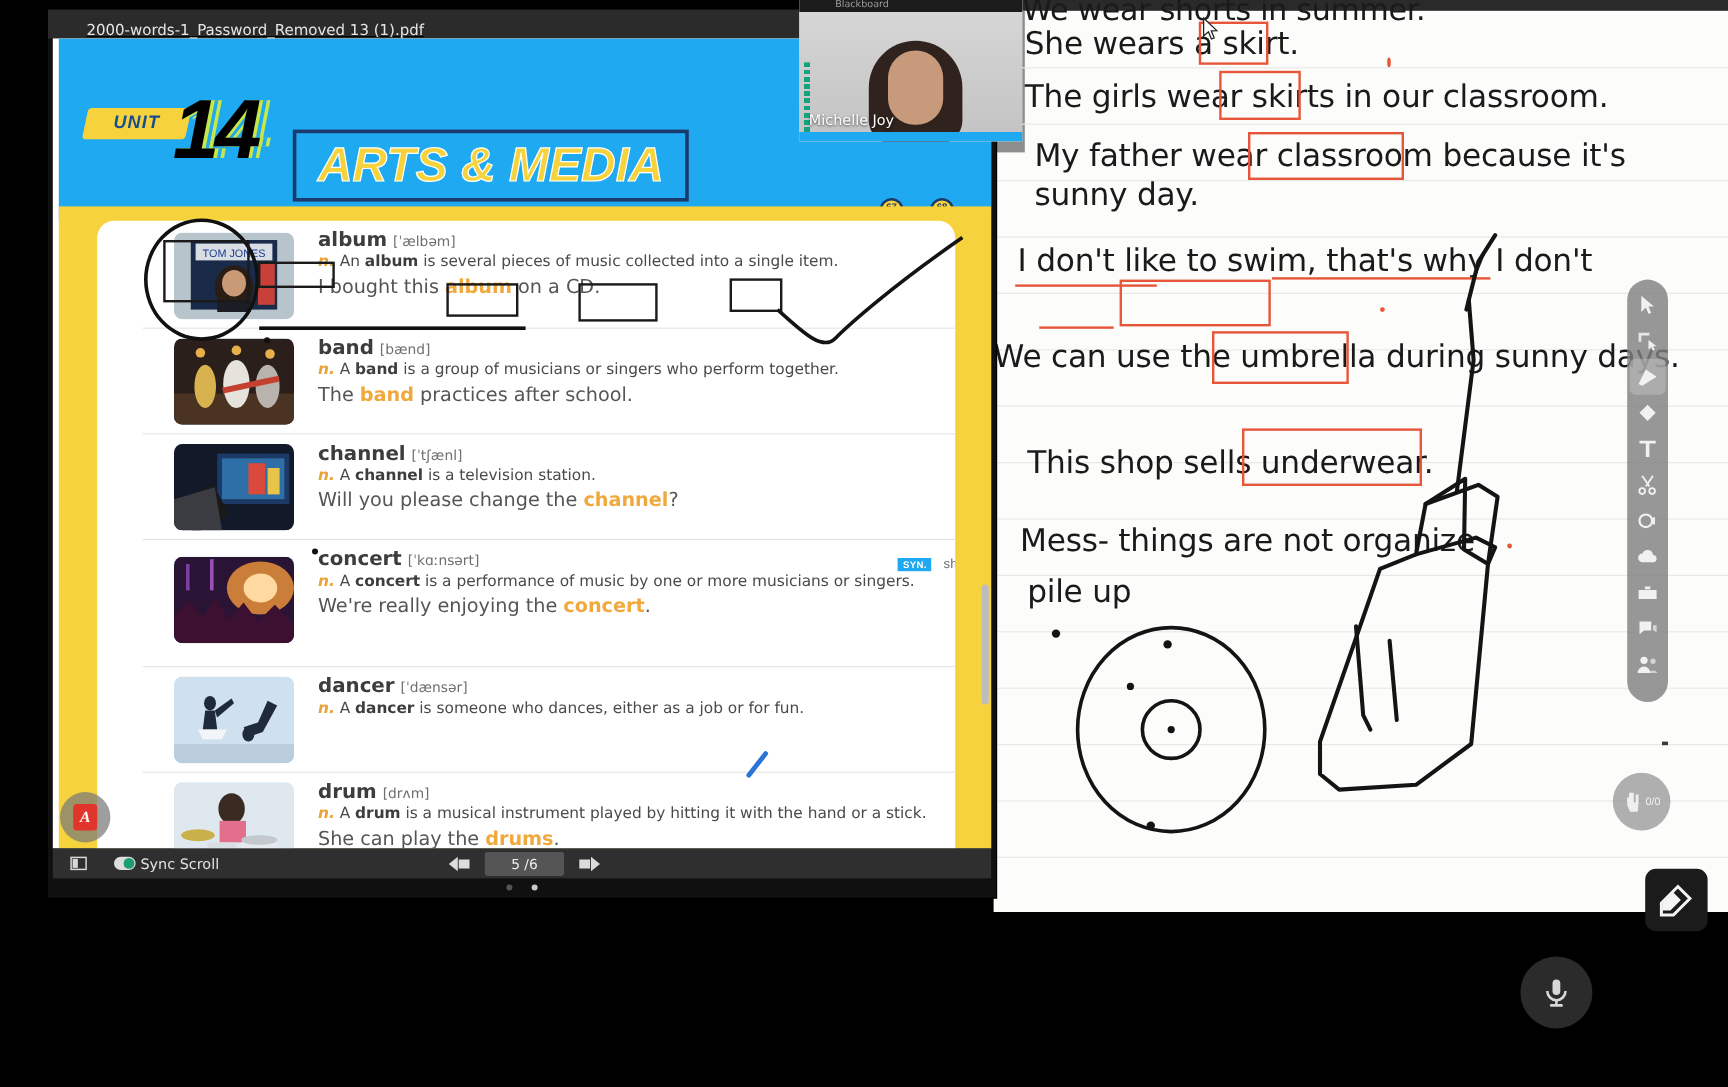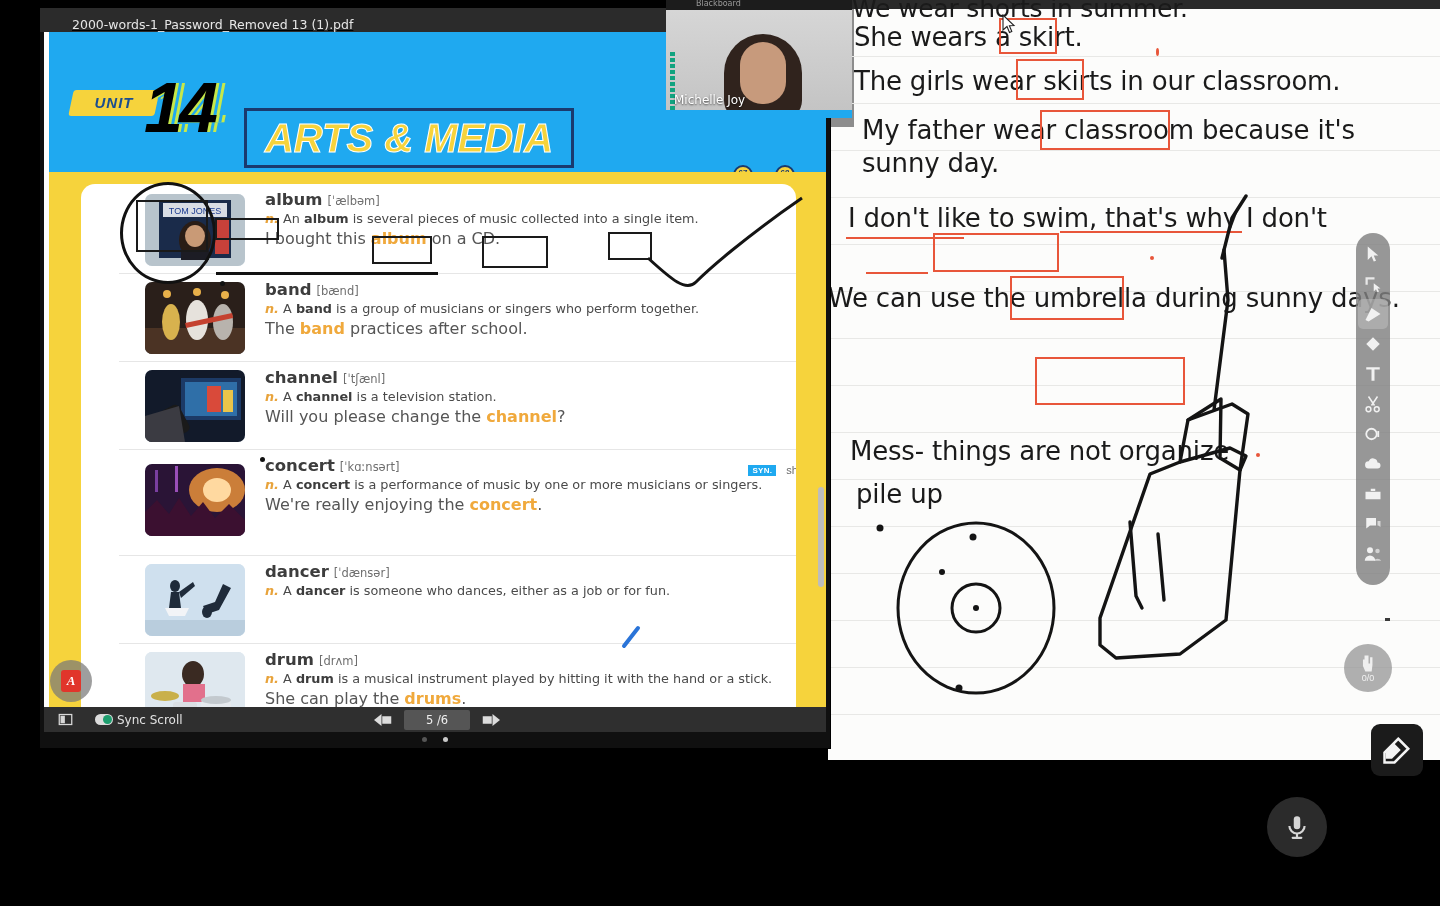"This shop sells underwear." div.wb-text { html: none -> <div>This shop sells underwear.</div> }
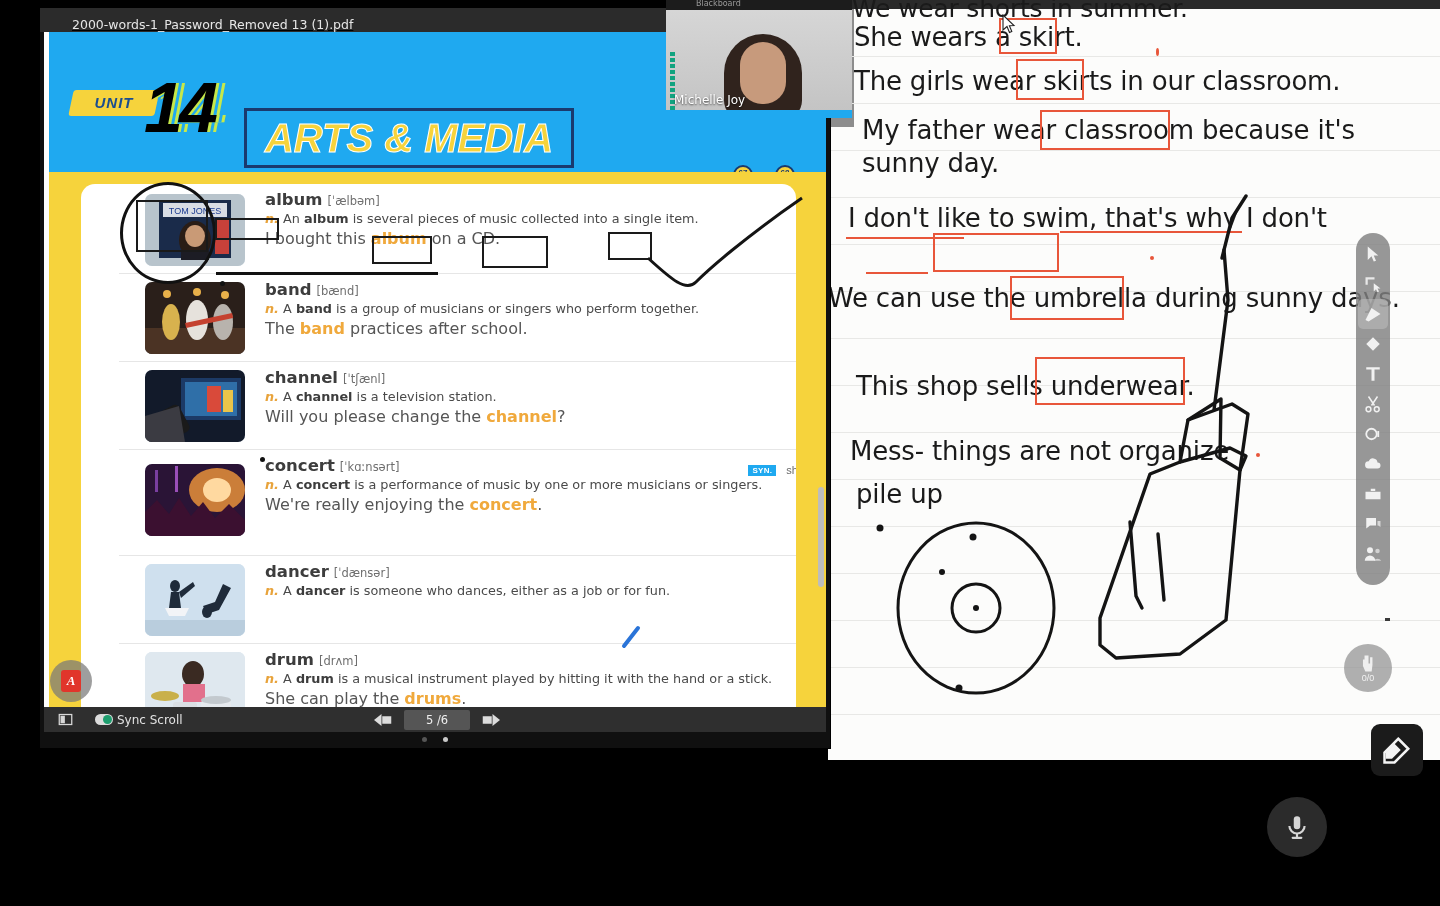"0/0" #raise-hand { flex-direction: column -> none }
